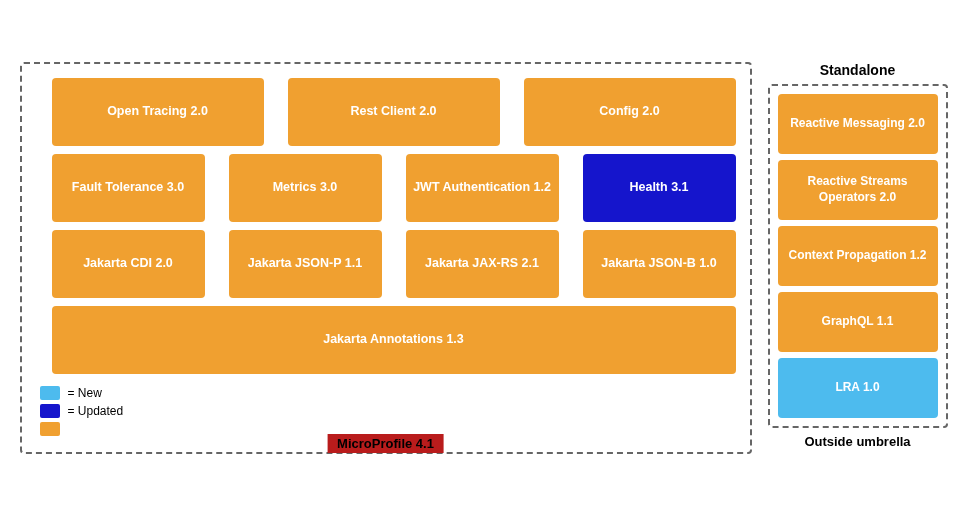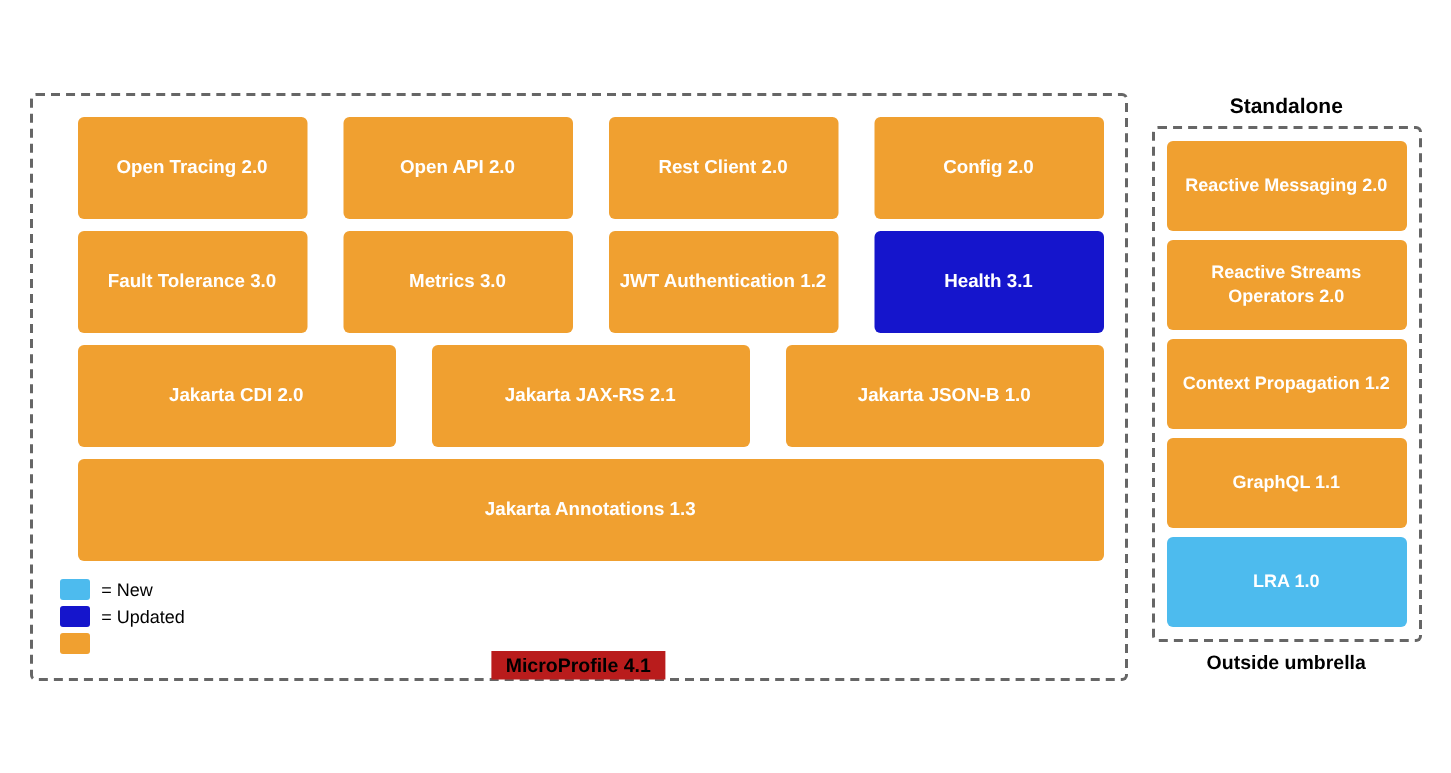"Open API 2.0" div.cell { html: <div>Open API 2.0</div> -> none }
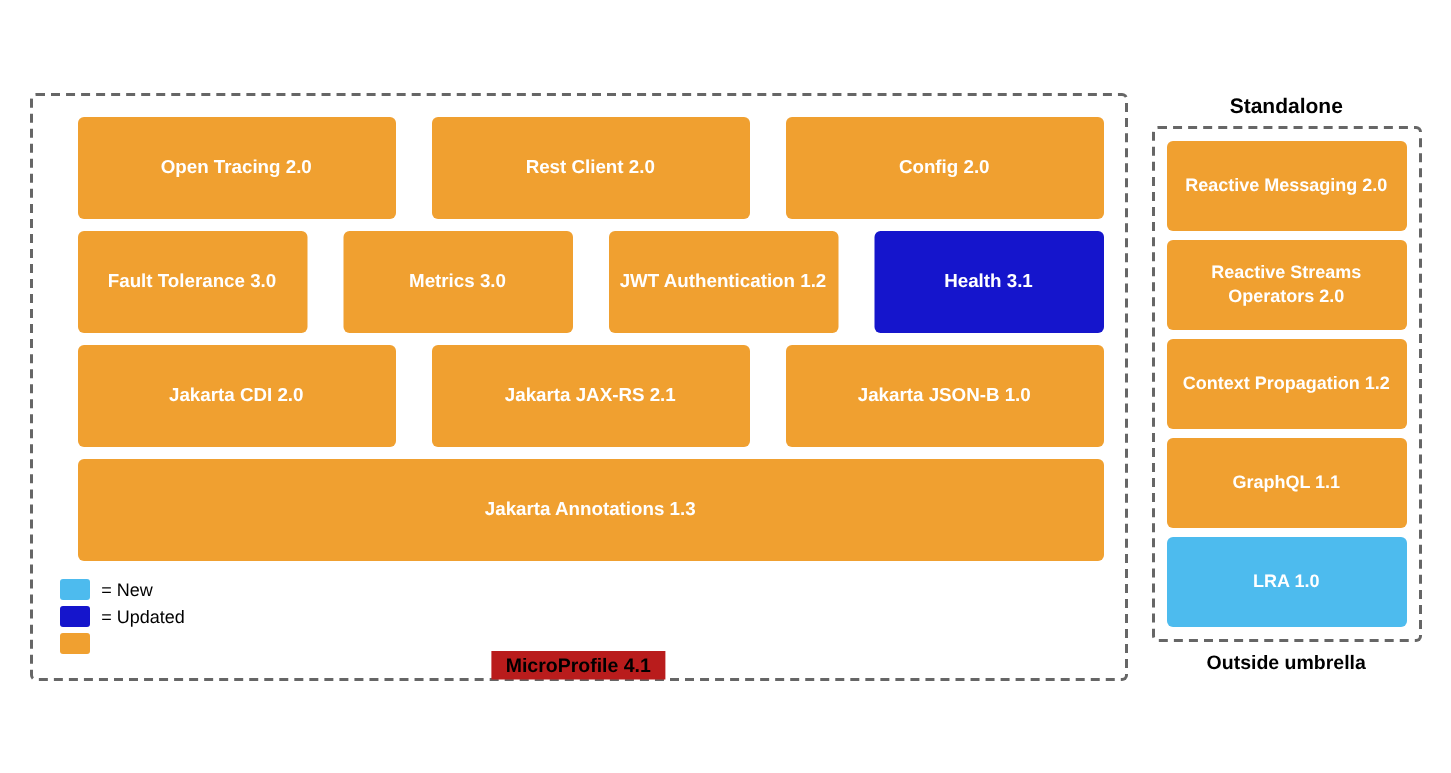"Jakarta JSON-P 1.1" div.cell { html: none -> <div>Jakarta JSON-P 1.1</div> }
